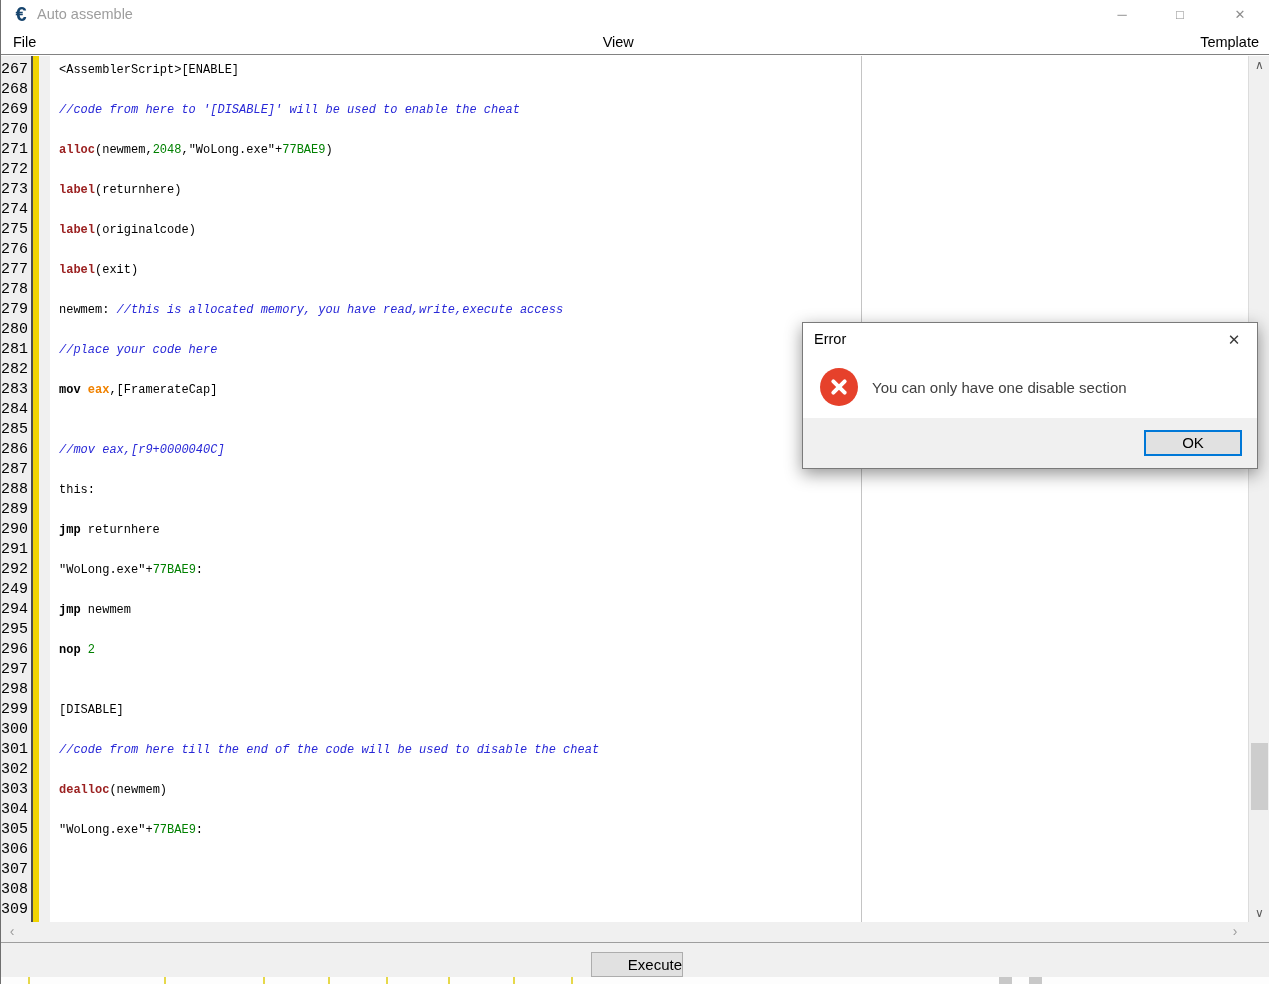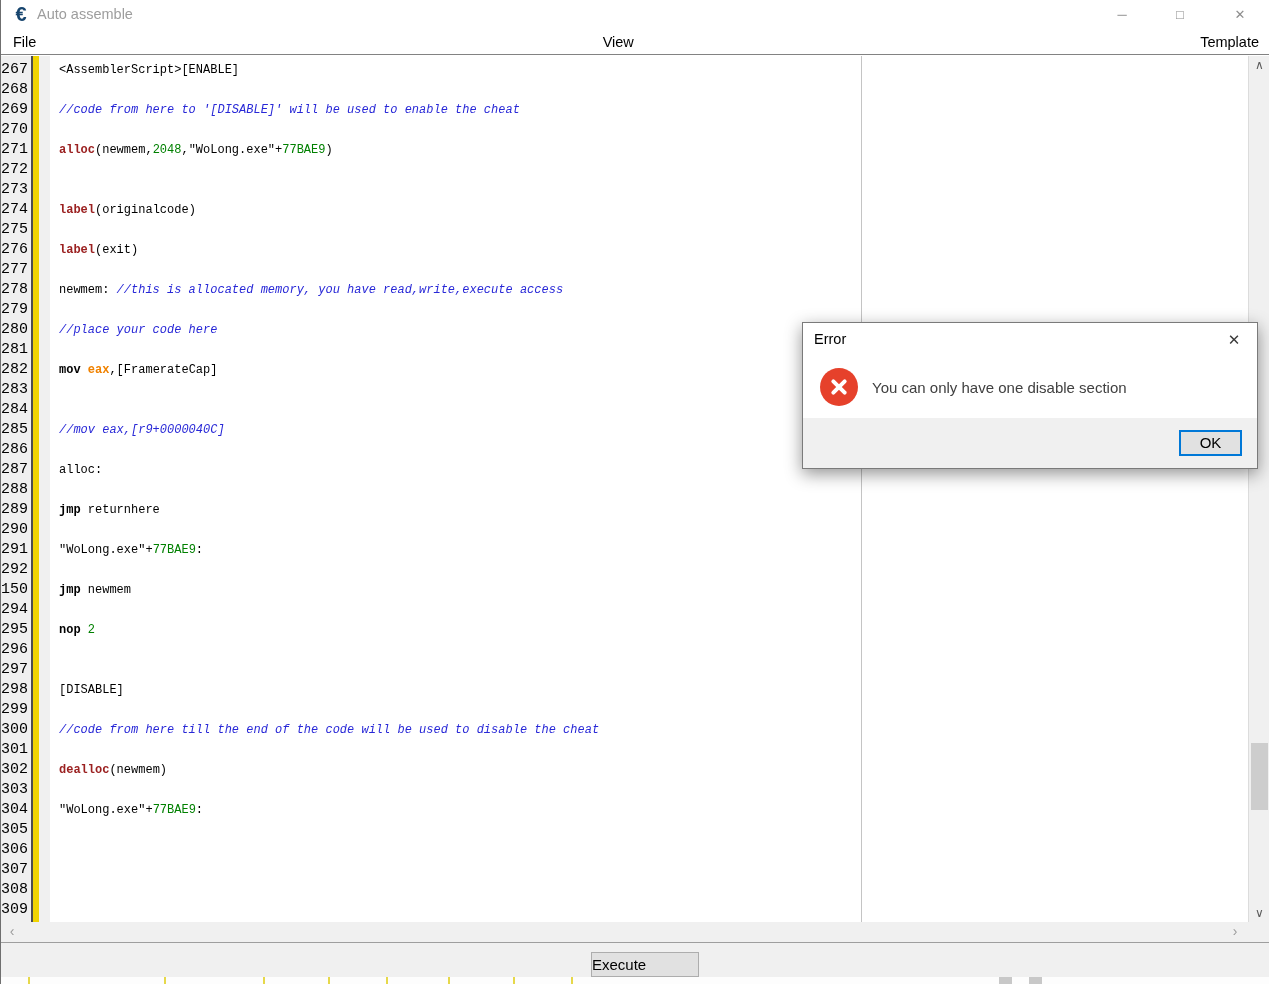"label(returnhere)" div.code-row { html: none -> <div><span>label</span><span>(returnhere)</span></div> }
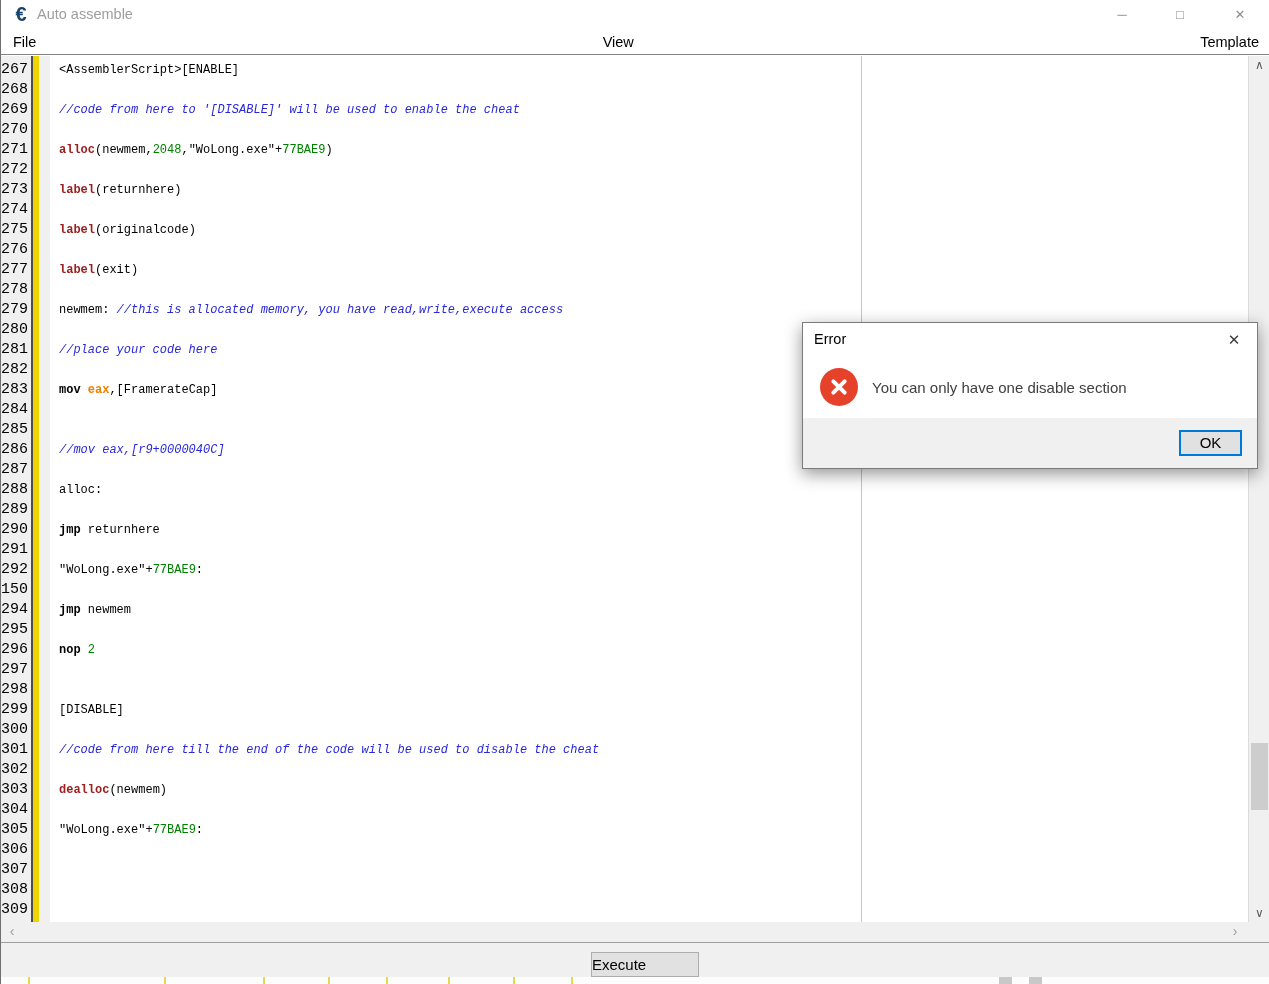"OK" .dlg-ok { width: 63px -> 98px }
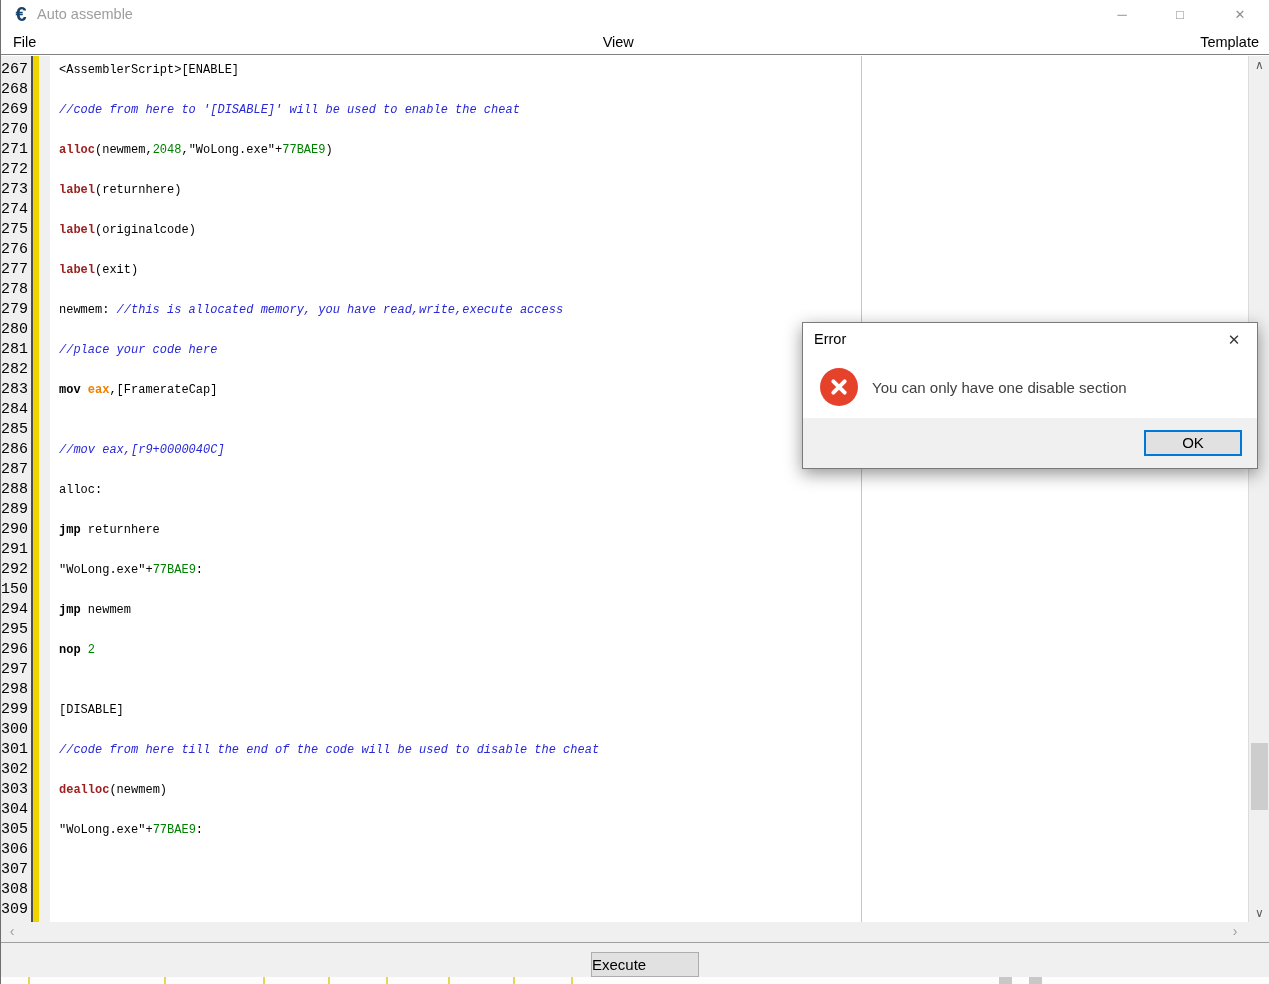"alloc:" span.tok-pln { text: alloc -> this }
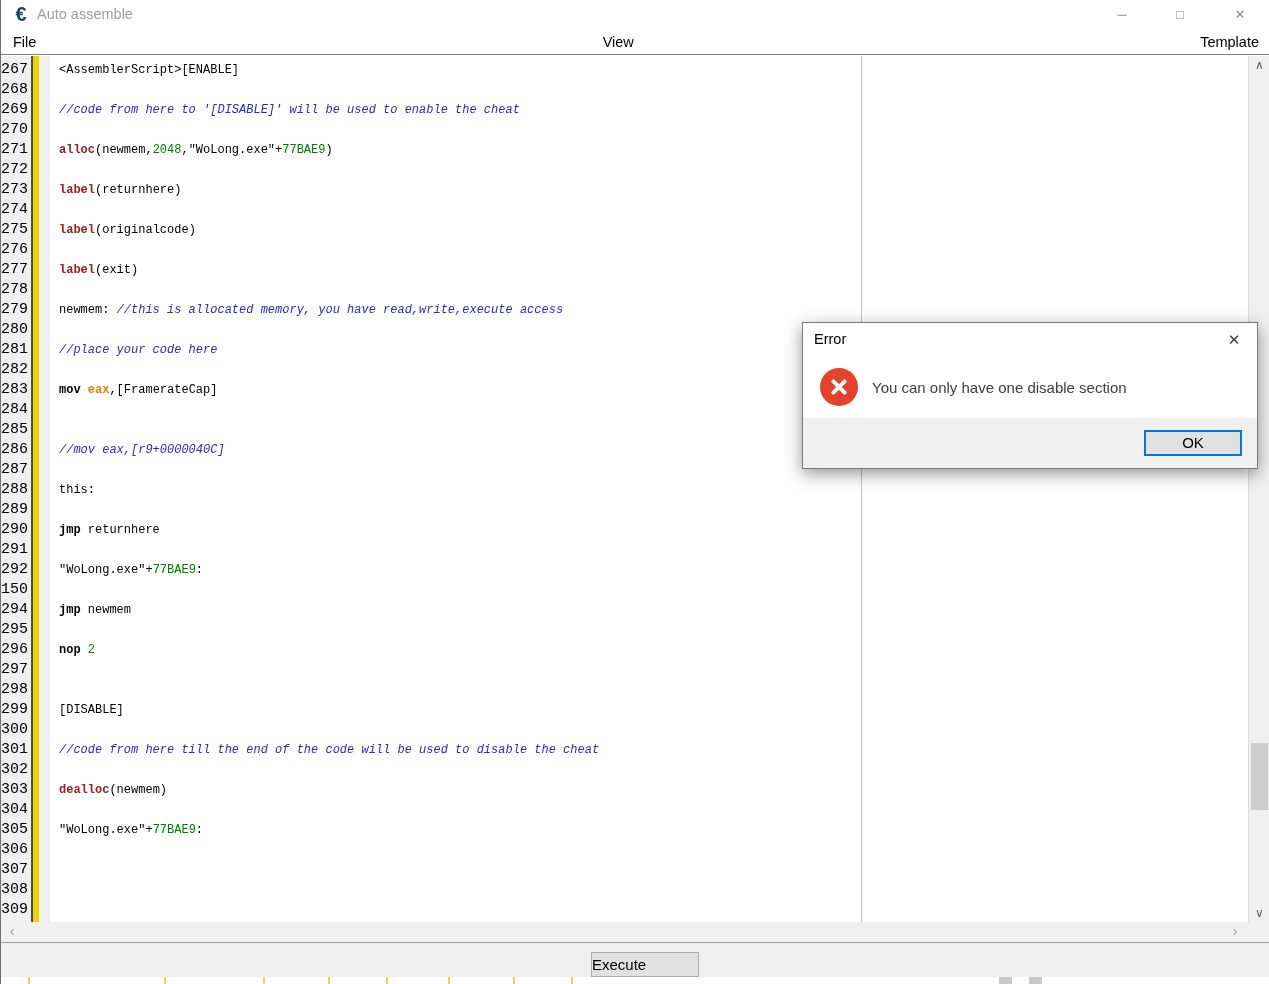"150" div.ln { text: 150 -> 249 }
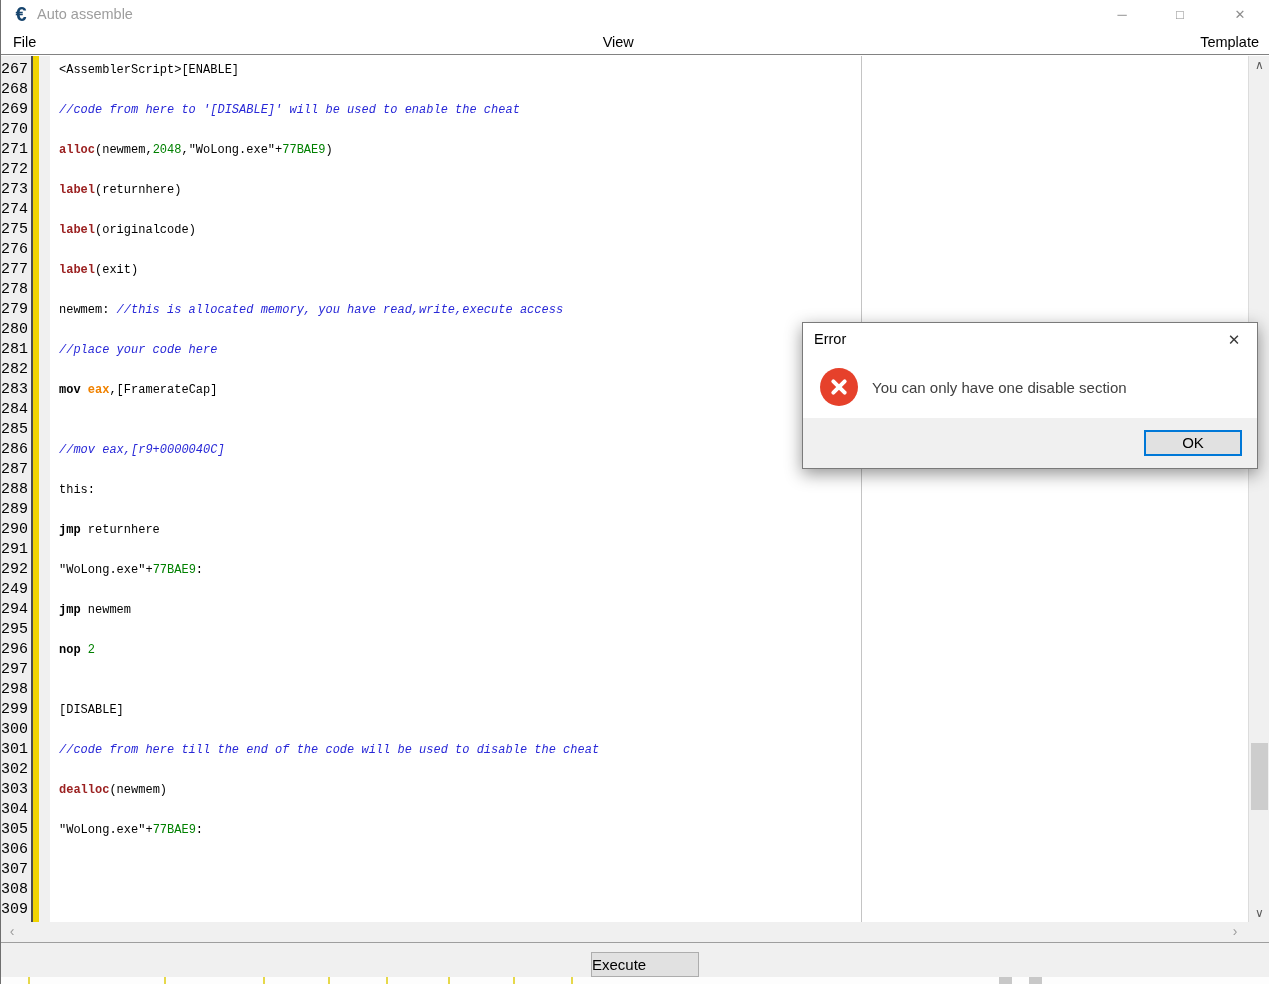"Execute" .exec-btn { text-align: left -> right; width: 108px -> 92px }
